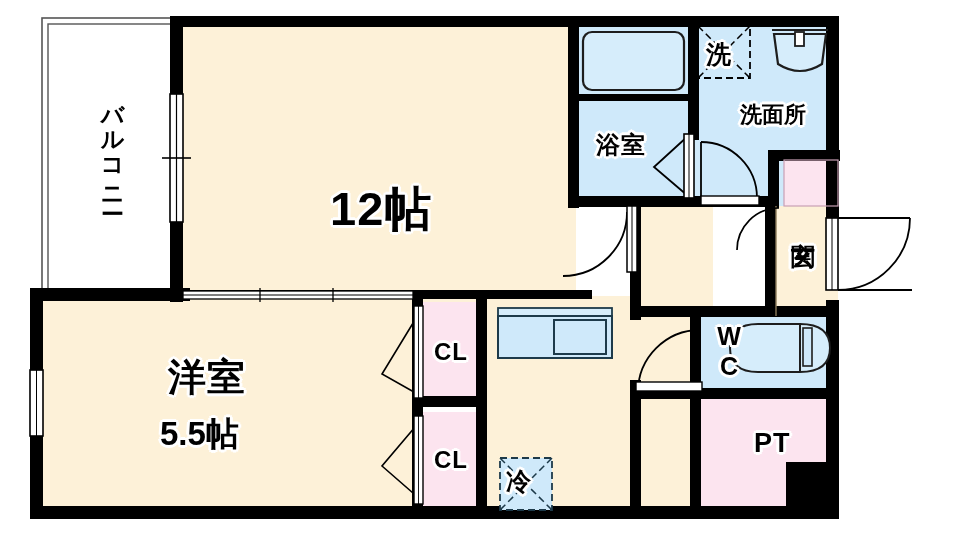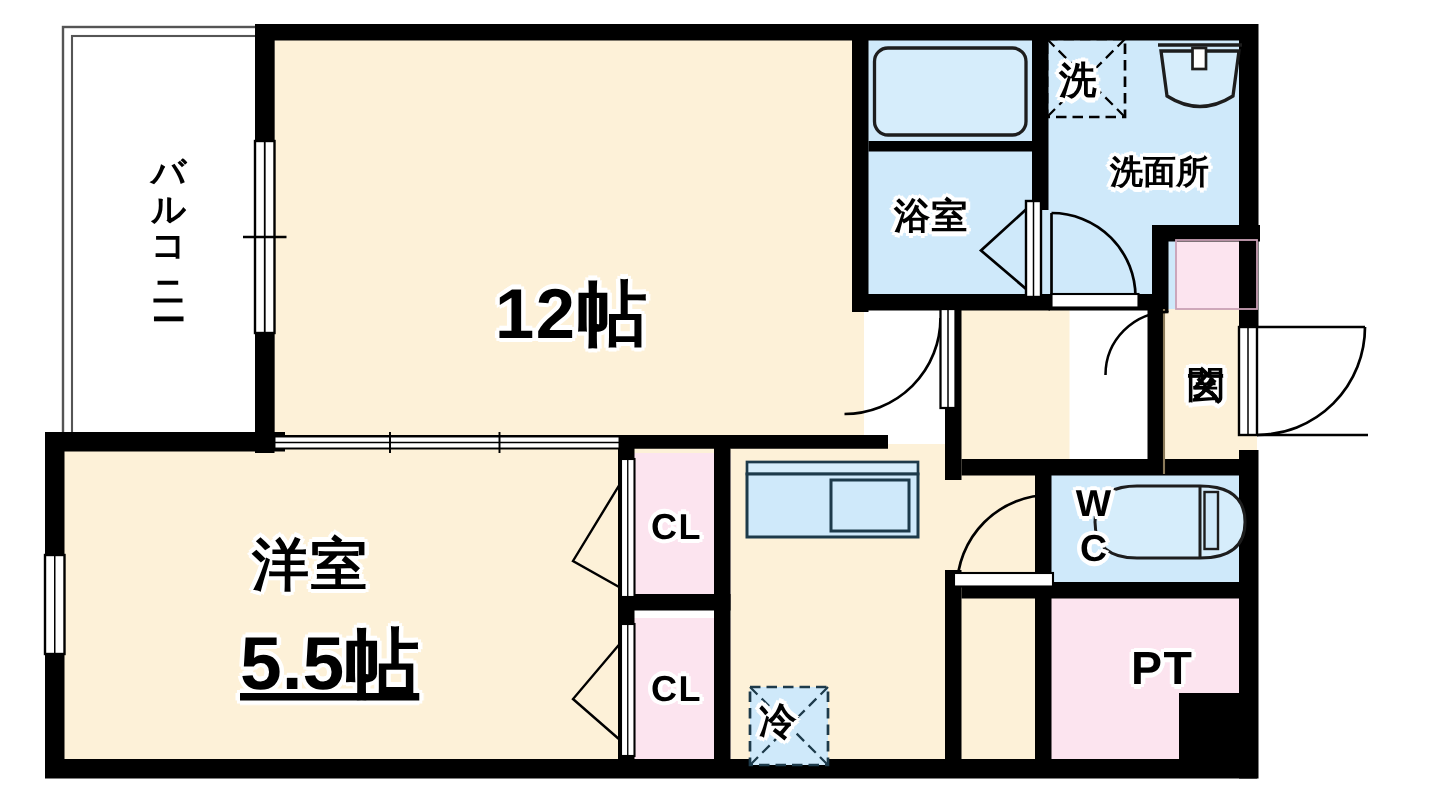"5.5帖" .yoshitsu-size { font-size: 50px -> 33px; text-decoration: underline -> none }
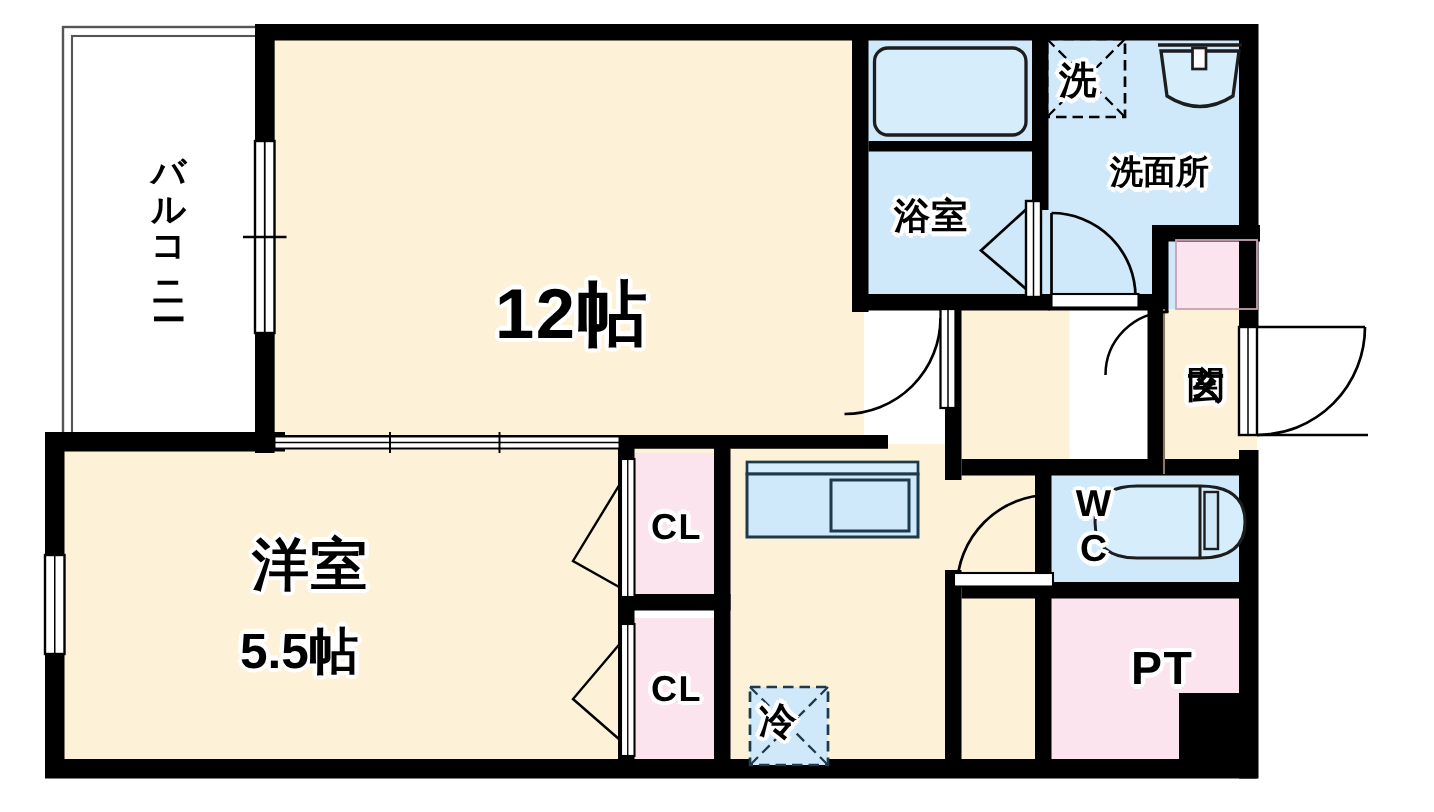"PT" .pt { font-size: 31px -> 27px }
